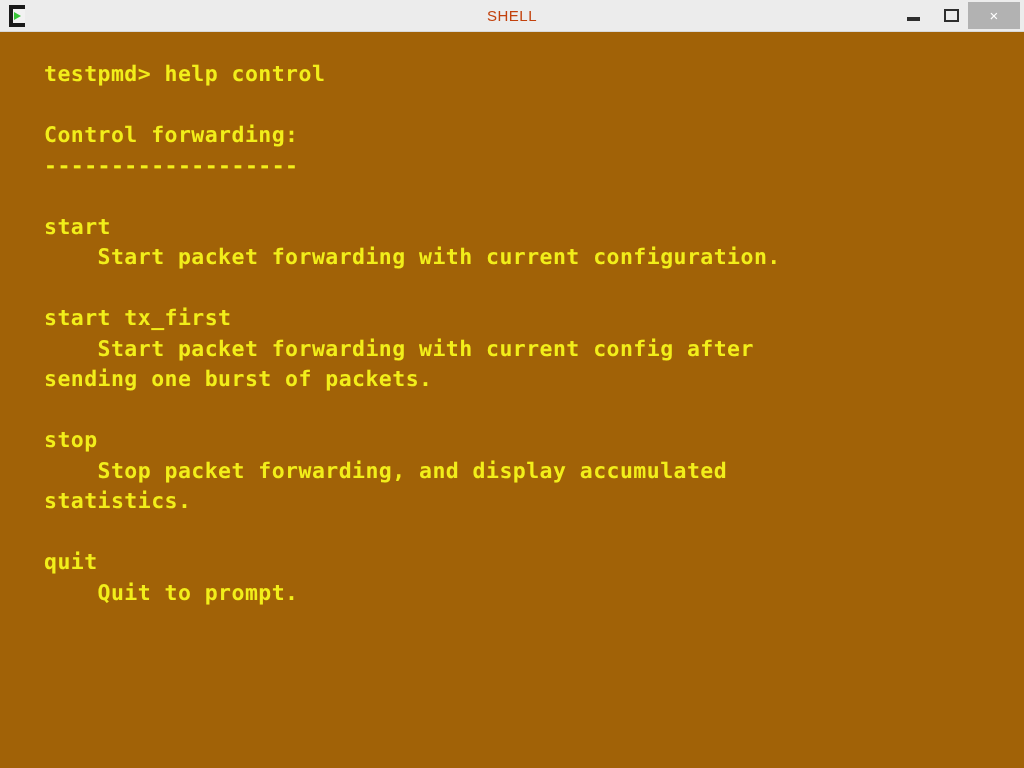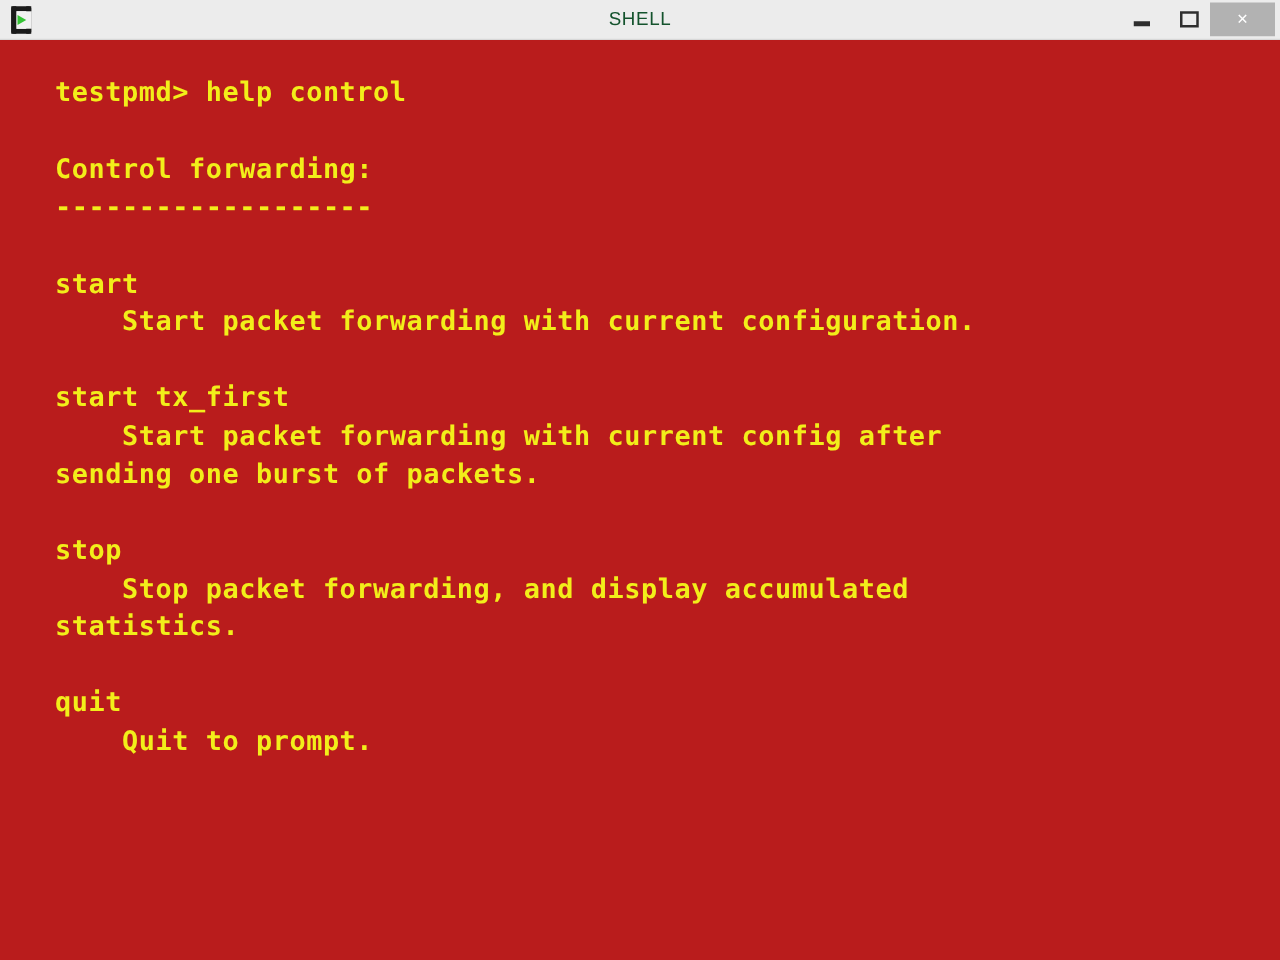"SHELL" #title-text { color: #14532d -> #c2410c }
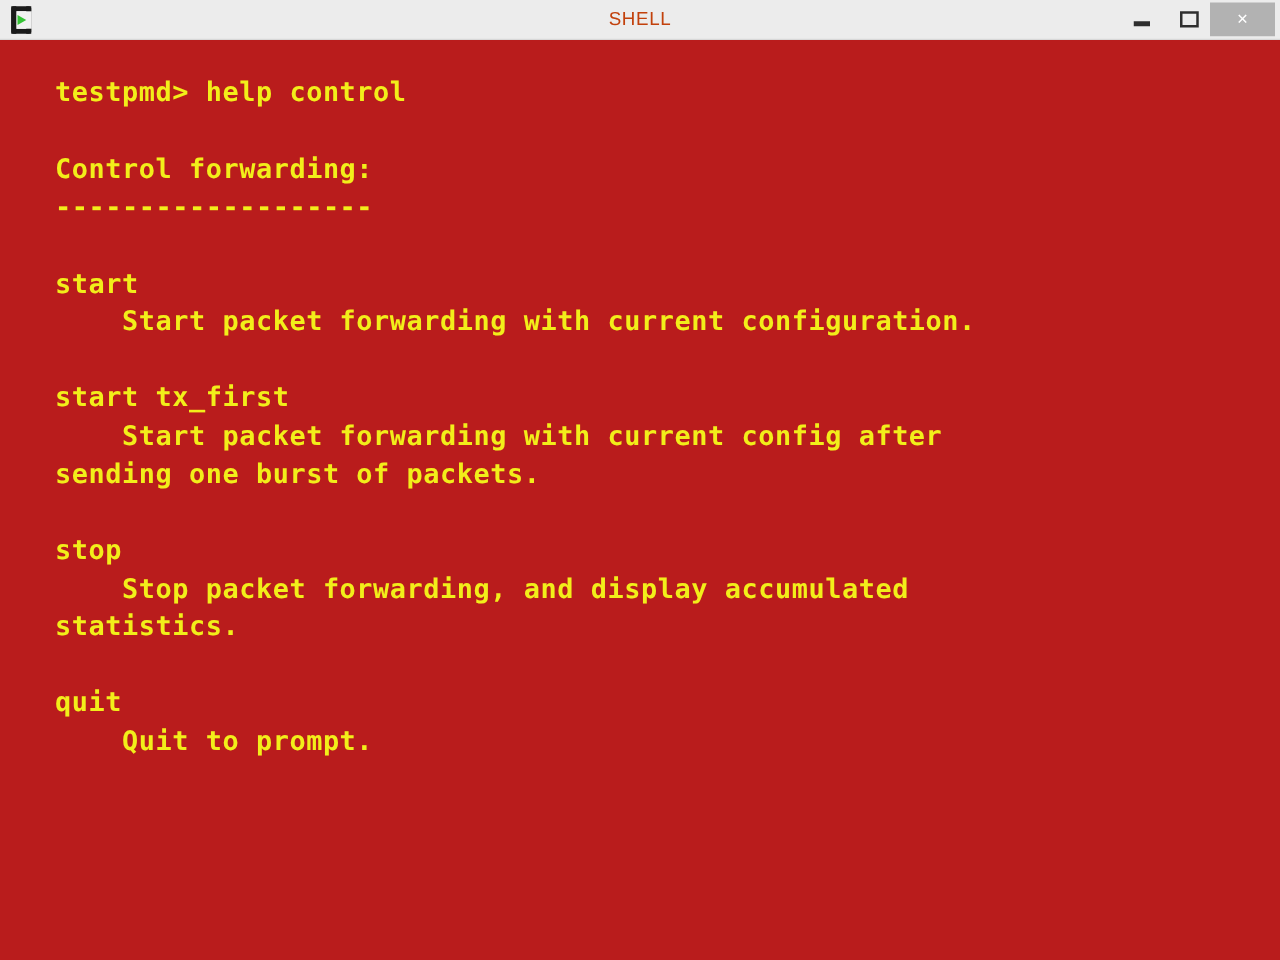"testpmd> help control" #terminal { background: #b91c1c -> #a16207 }
